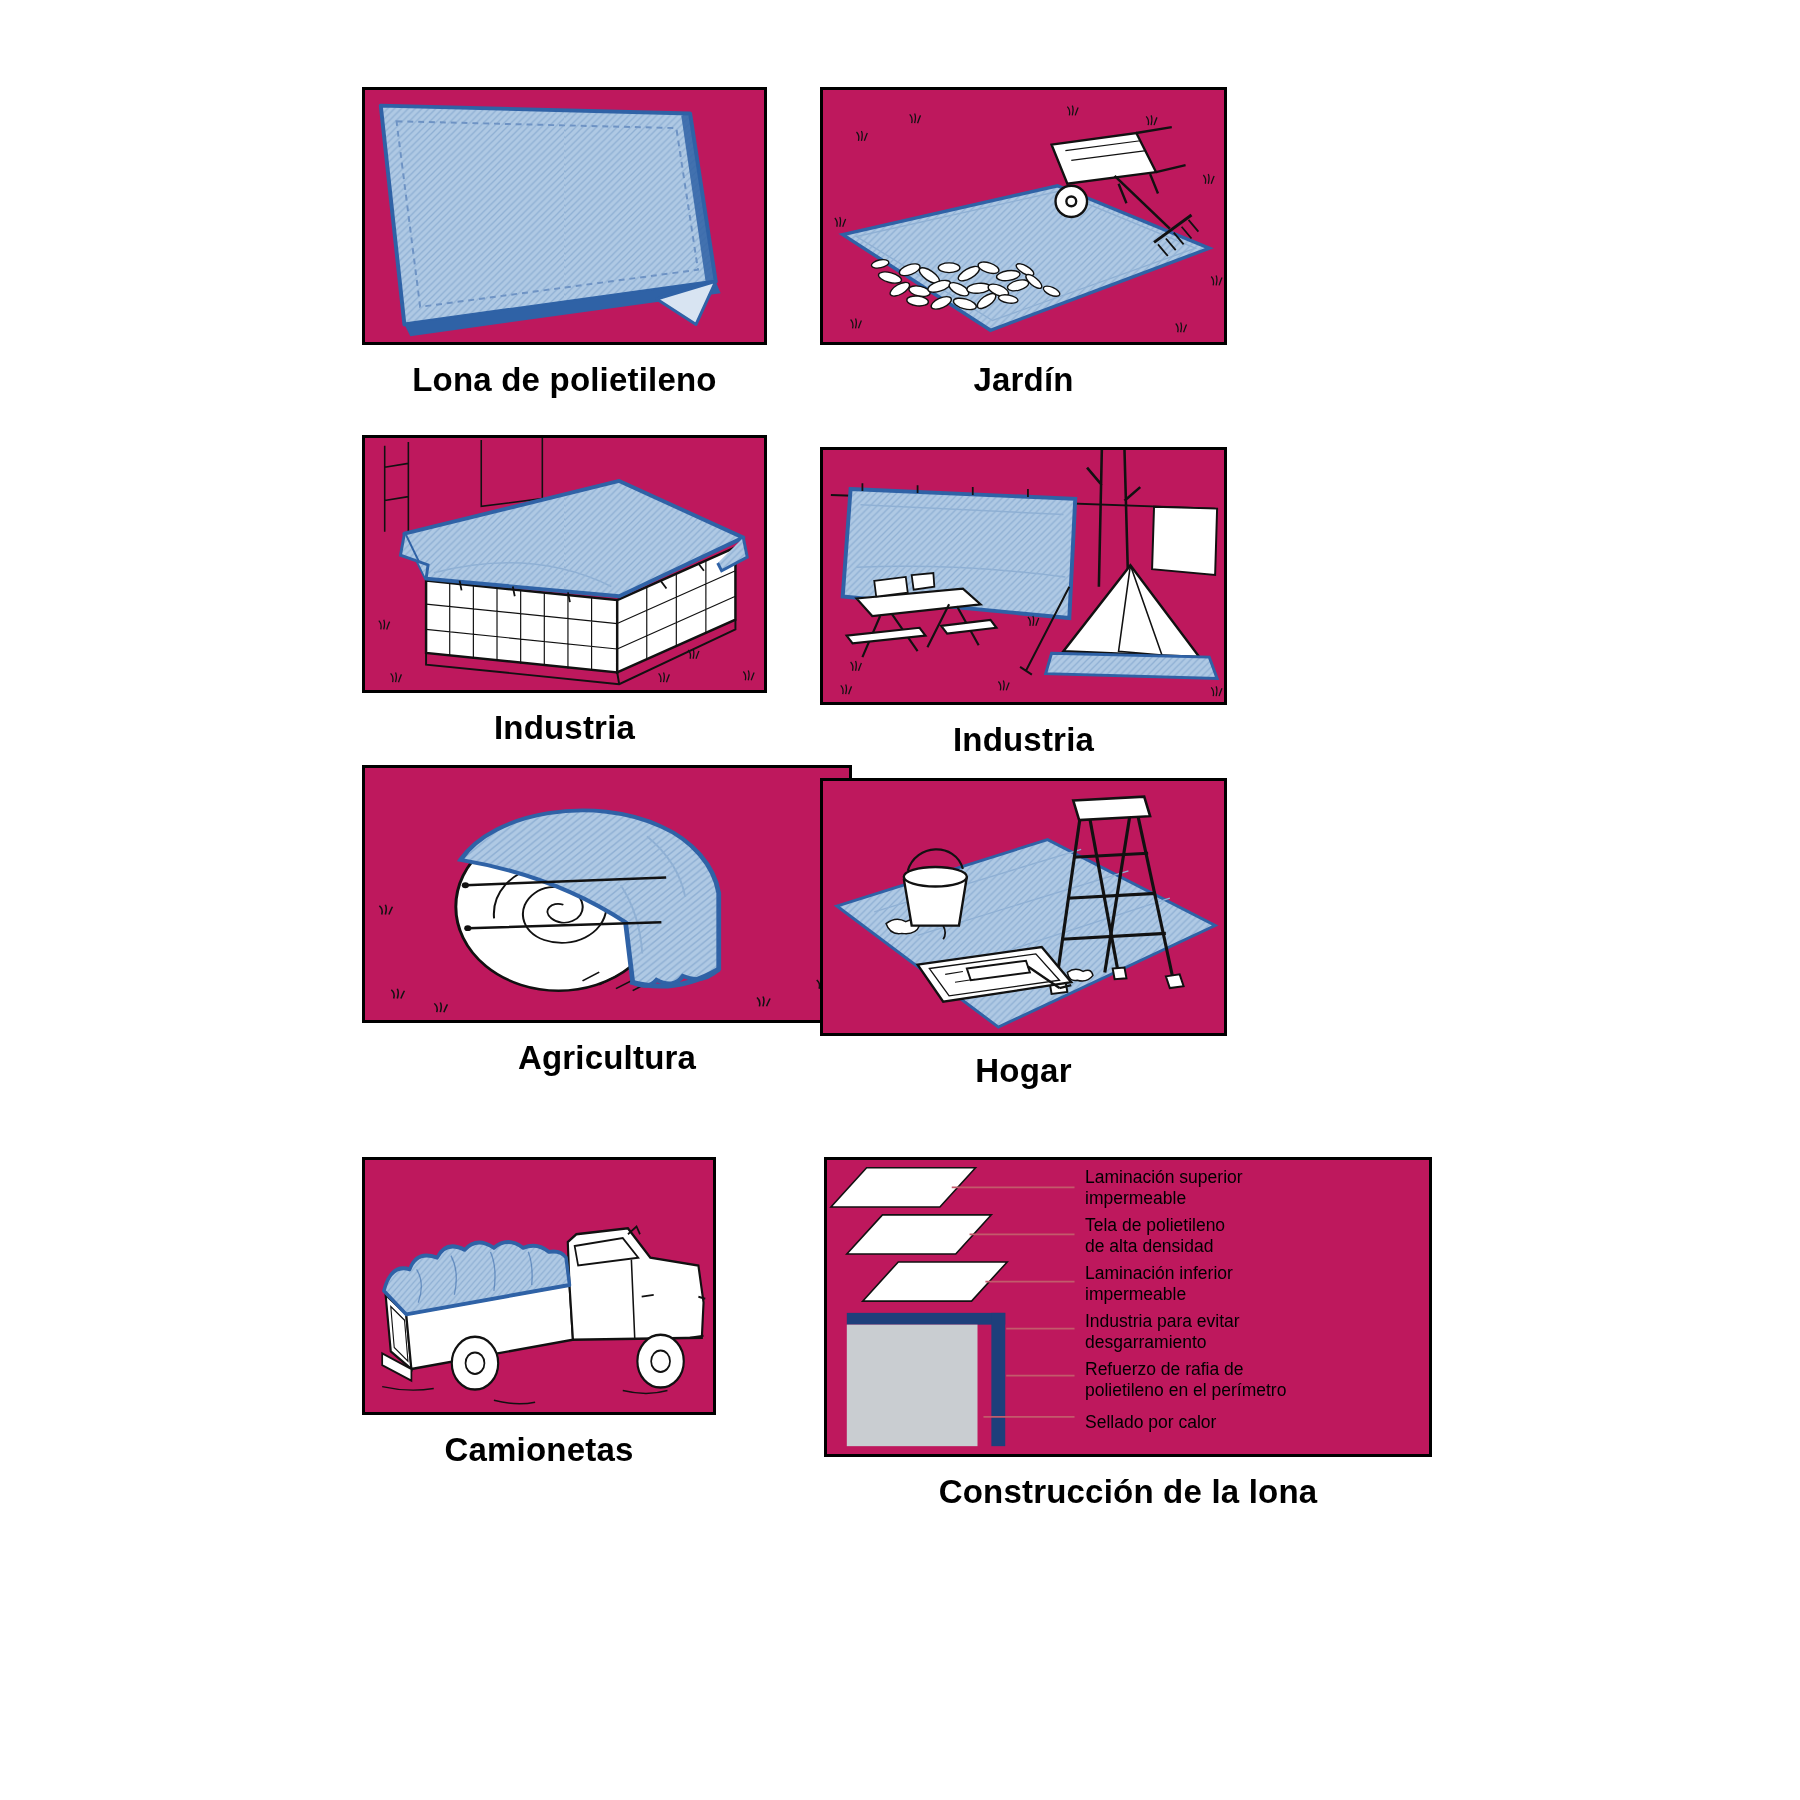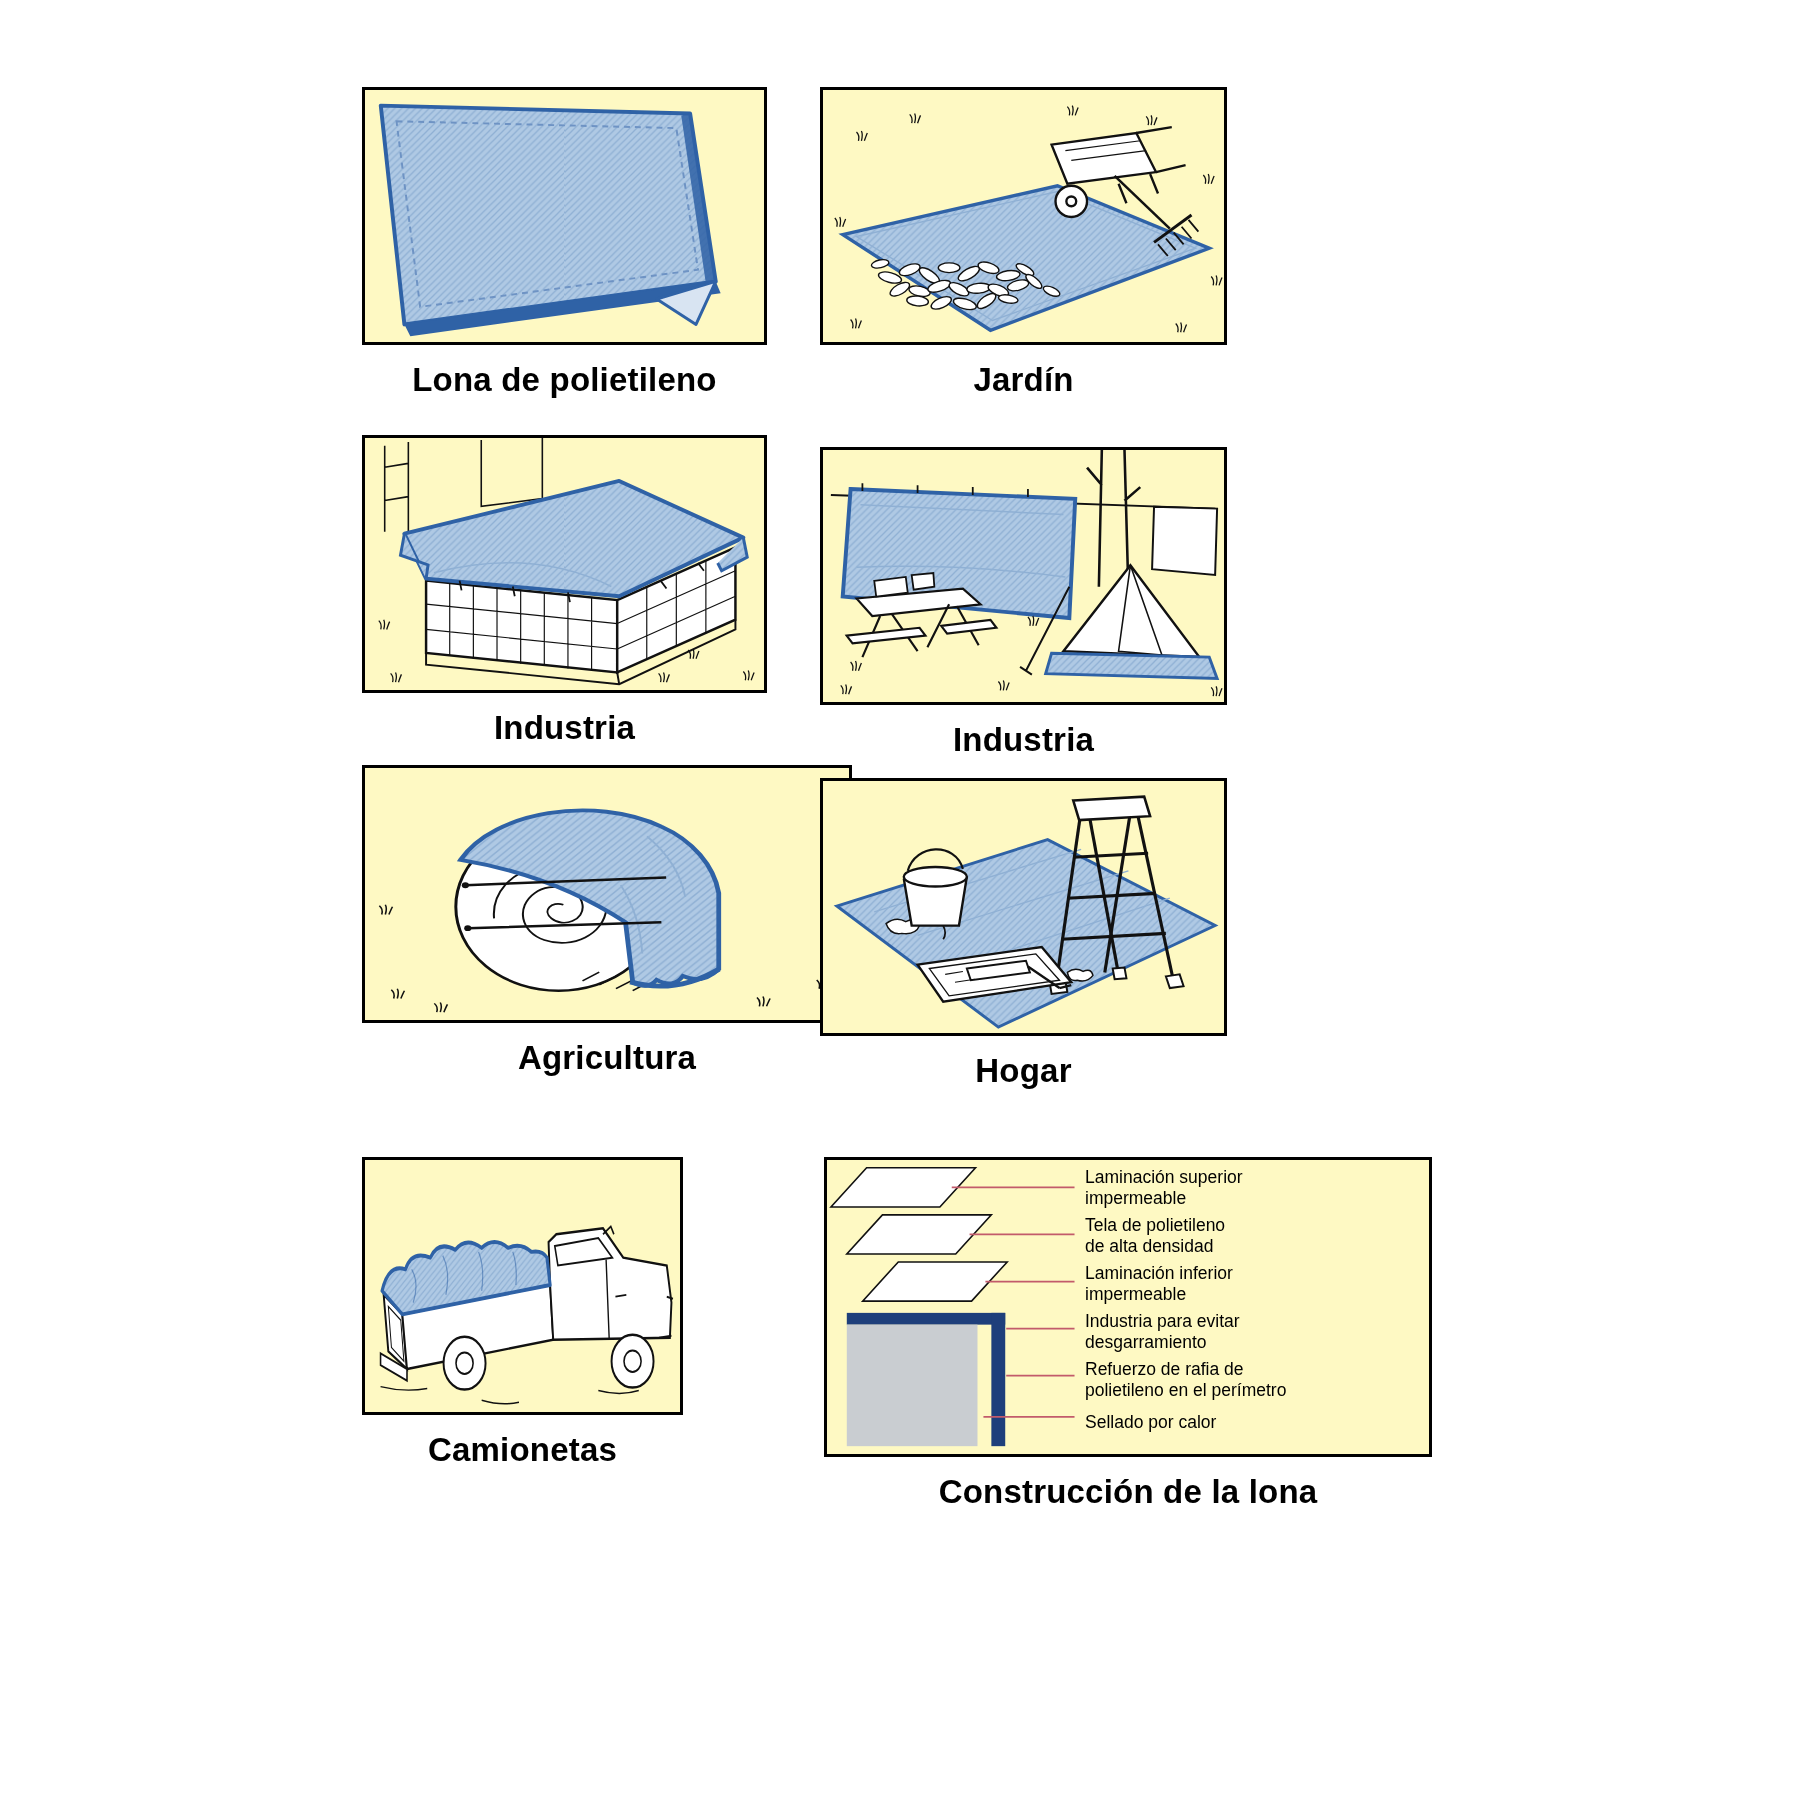"Laminación superior" .frame { background: #fef9c3 -> #be185d }
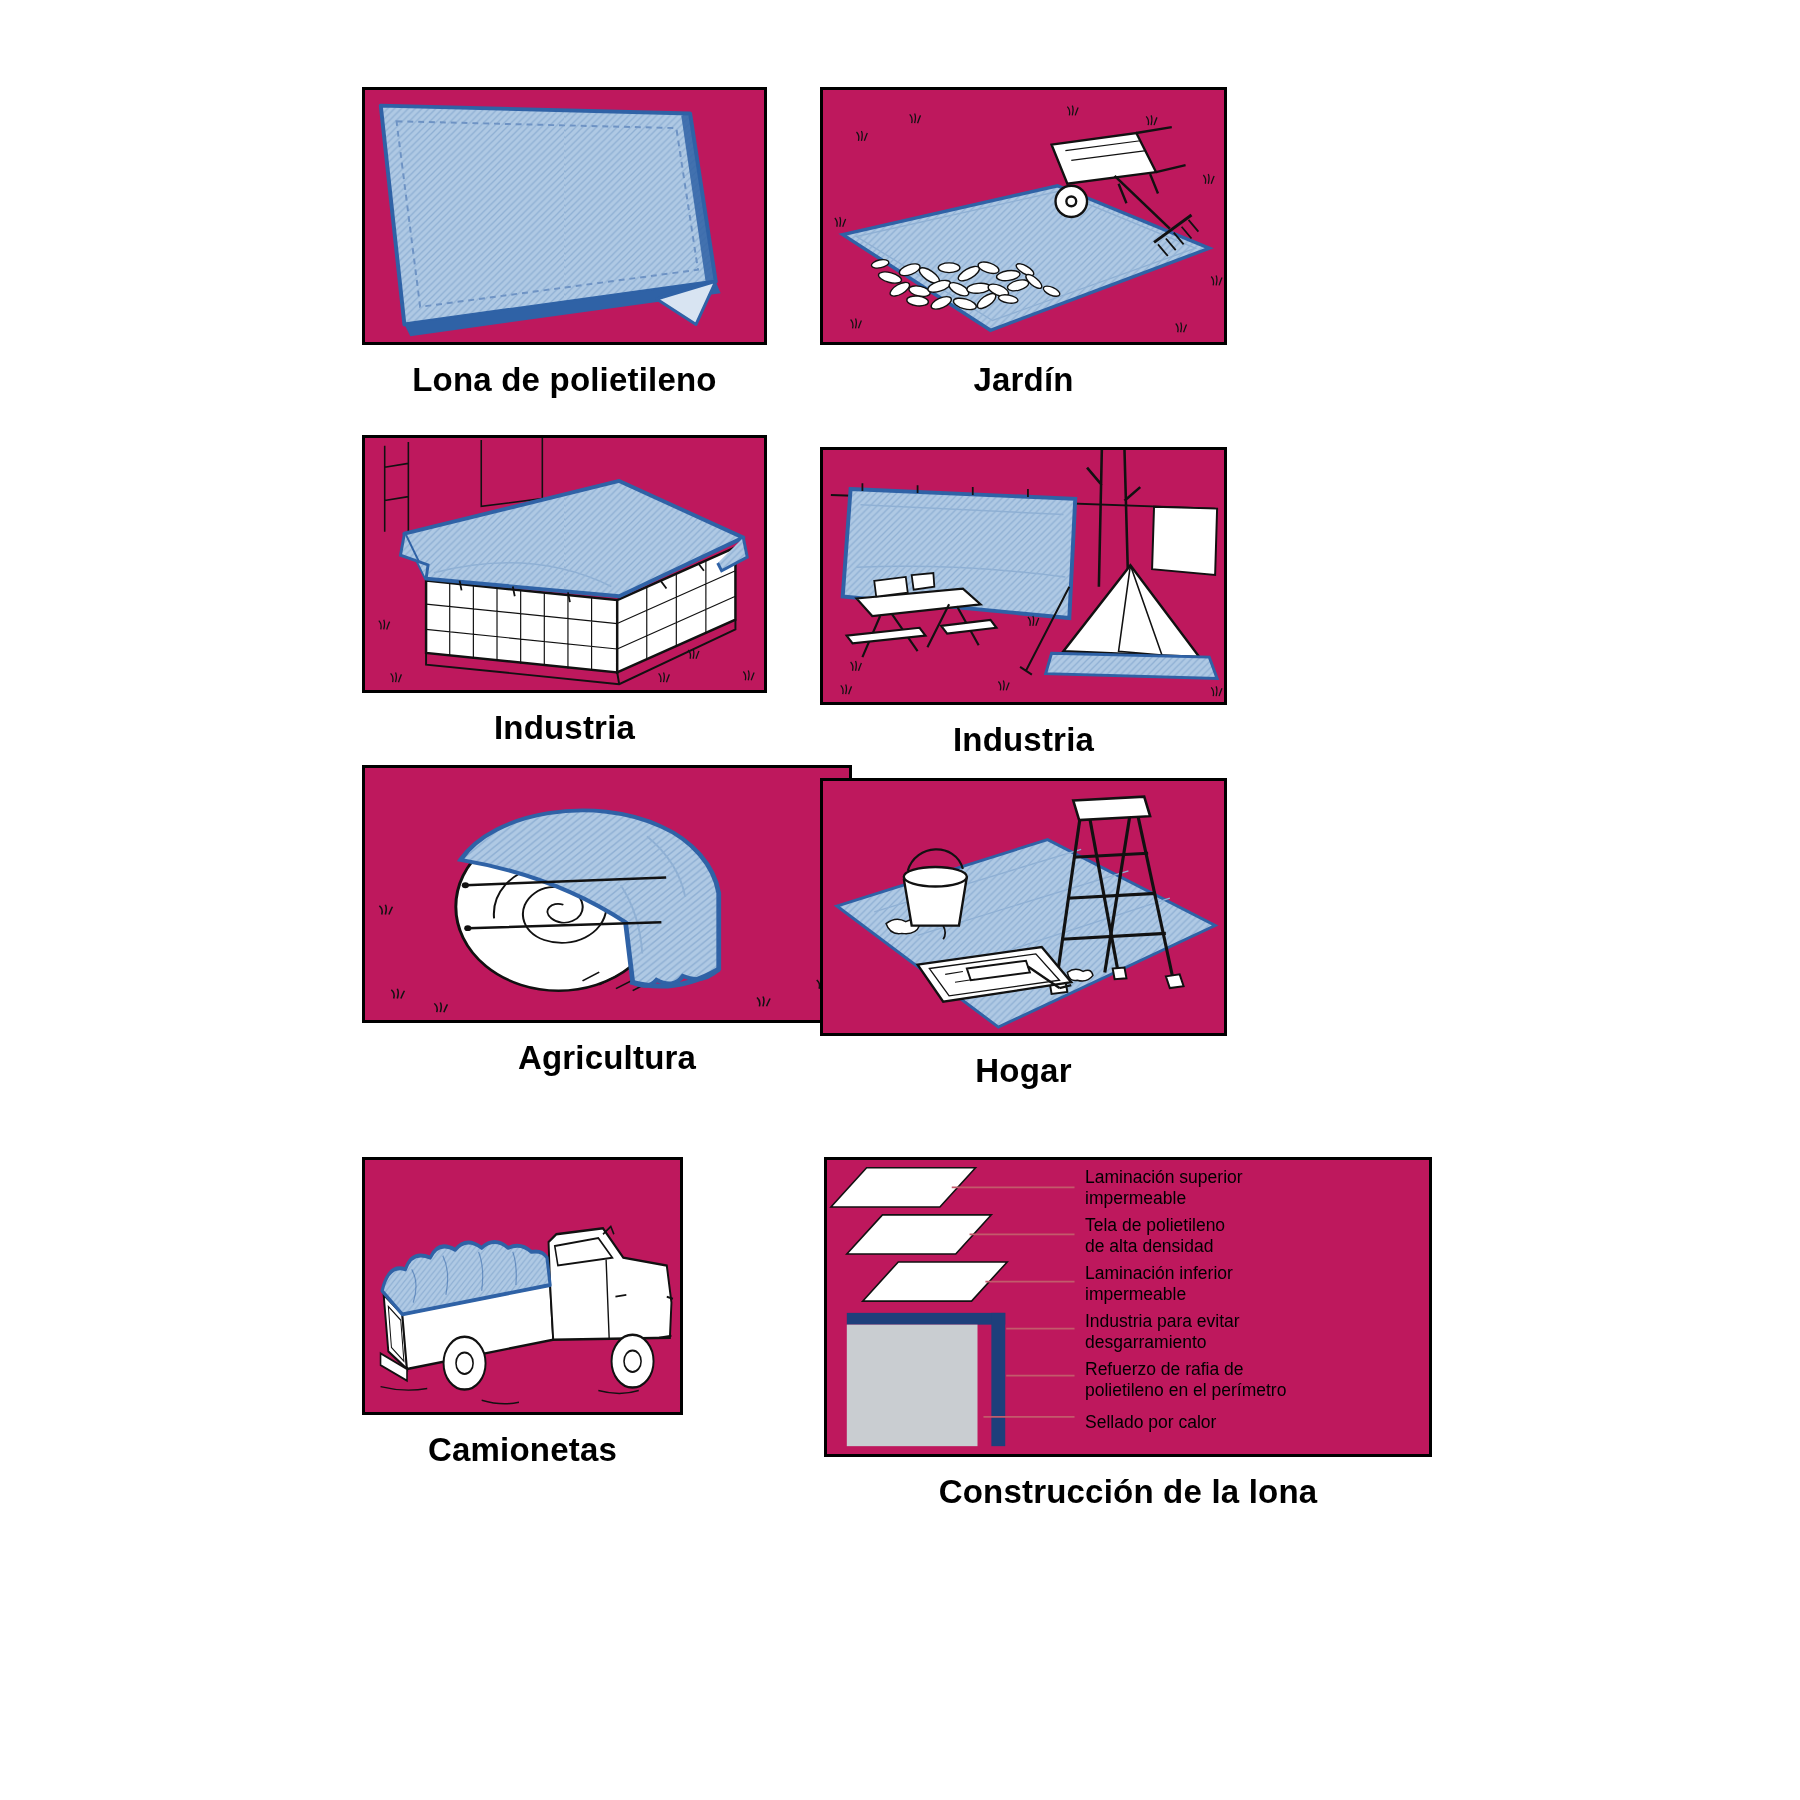"Camionetas" .p-trucks { width: 321px -> 354px }
